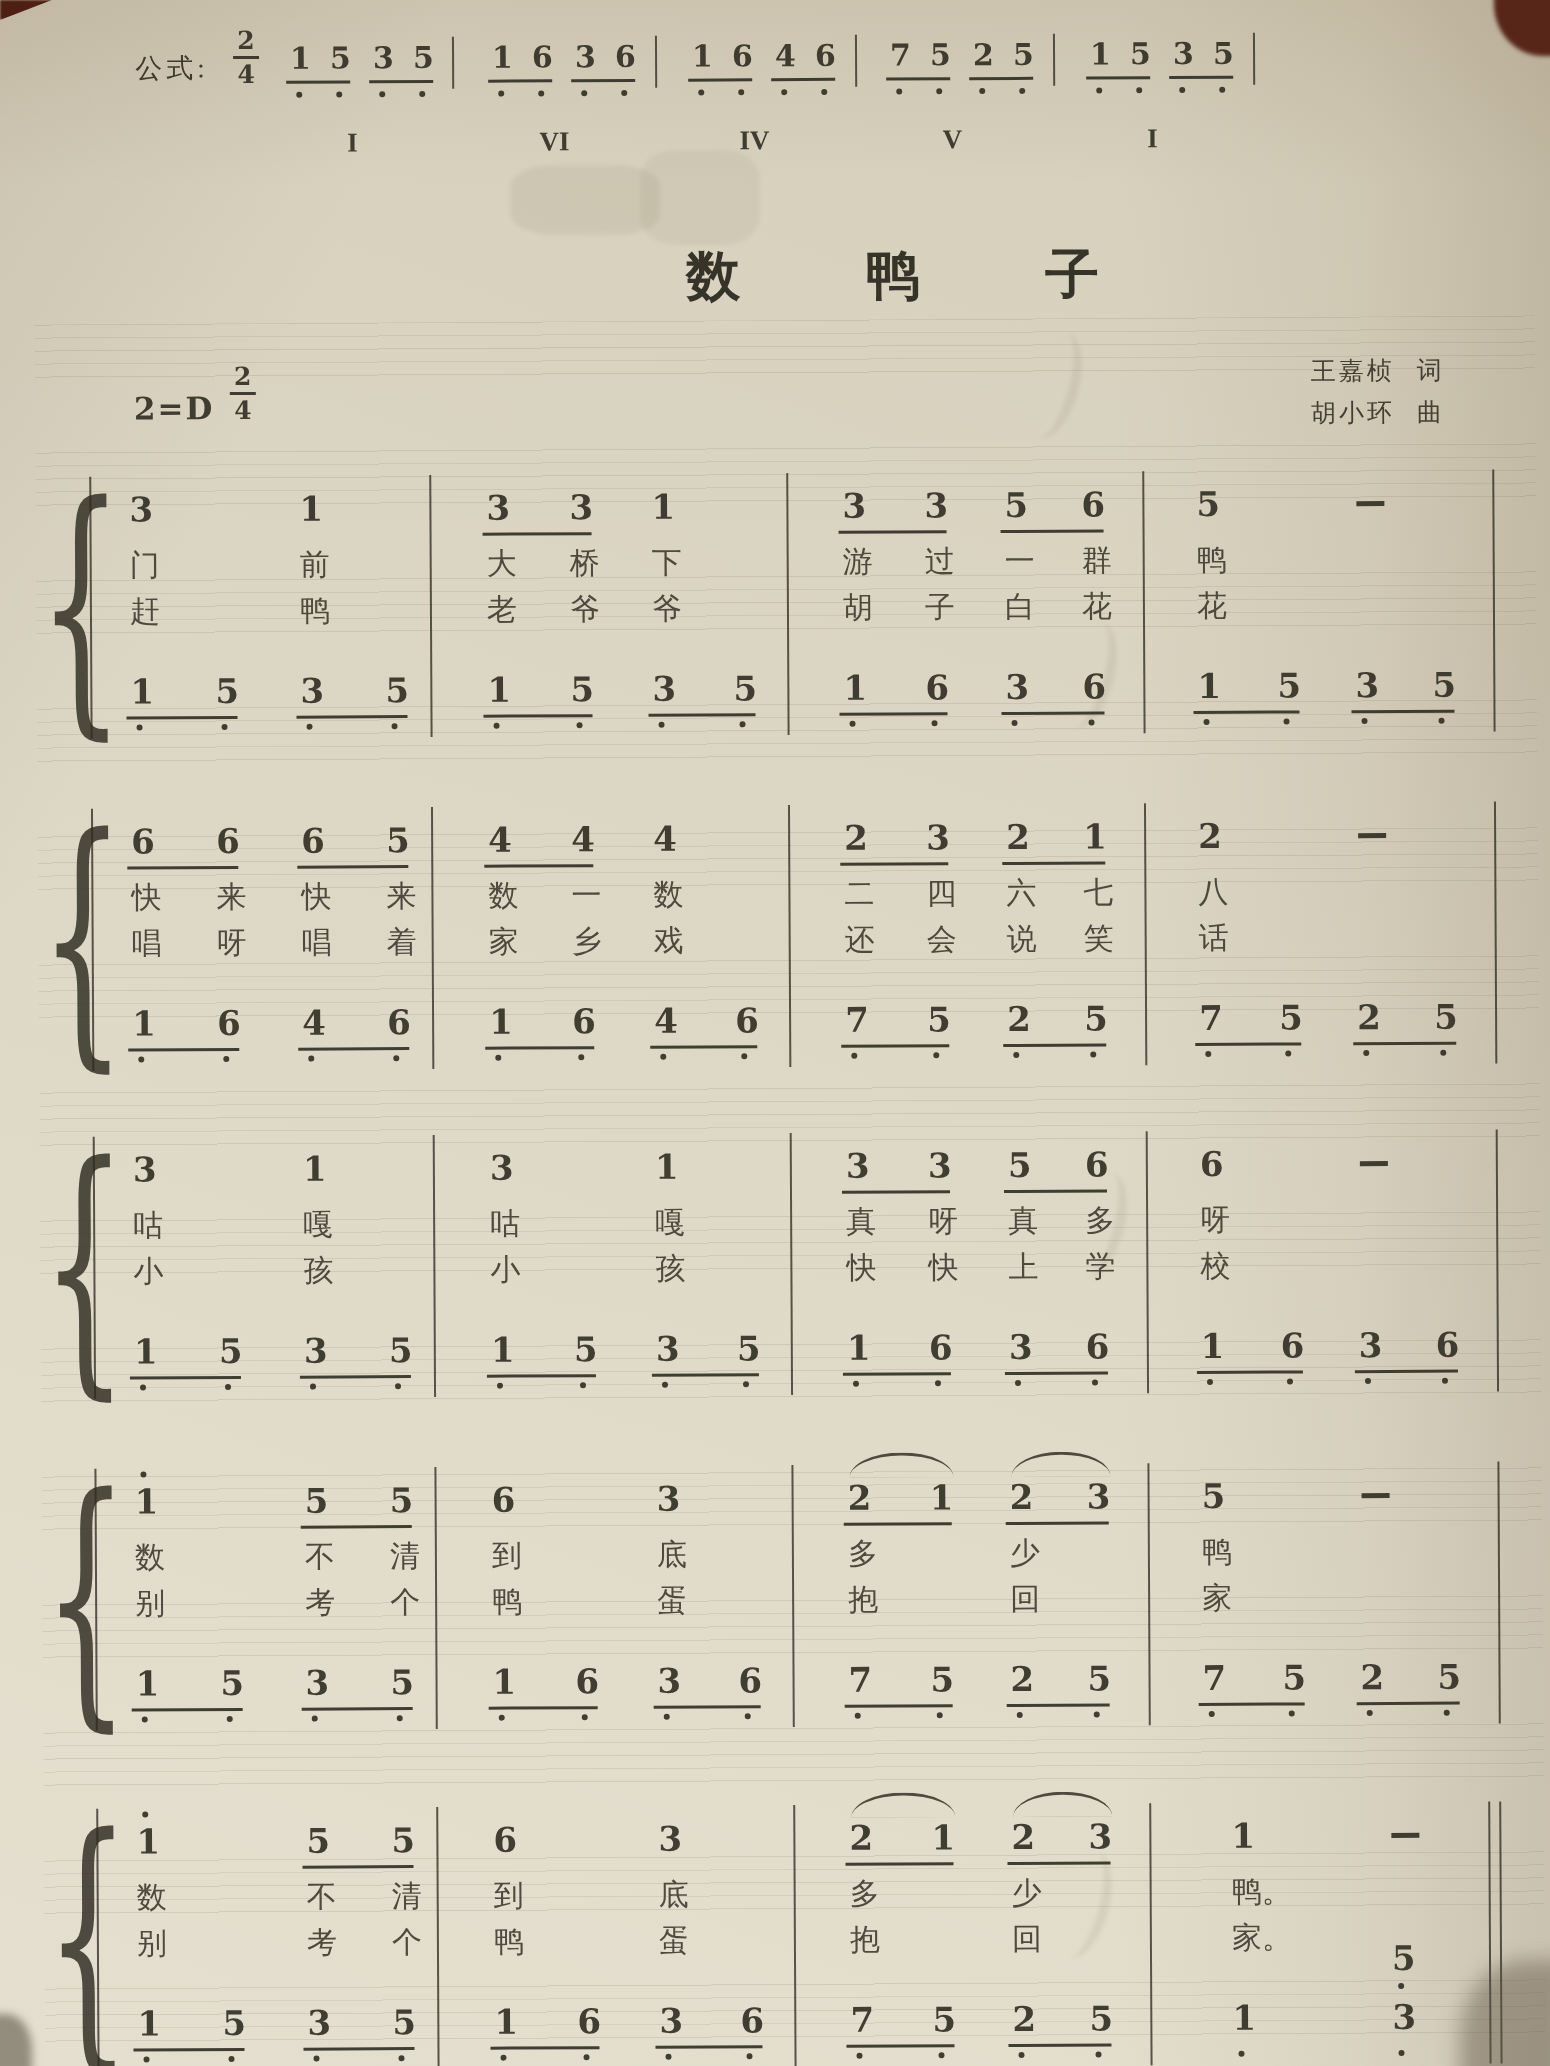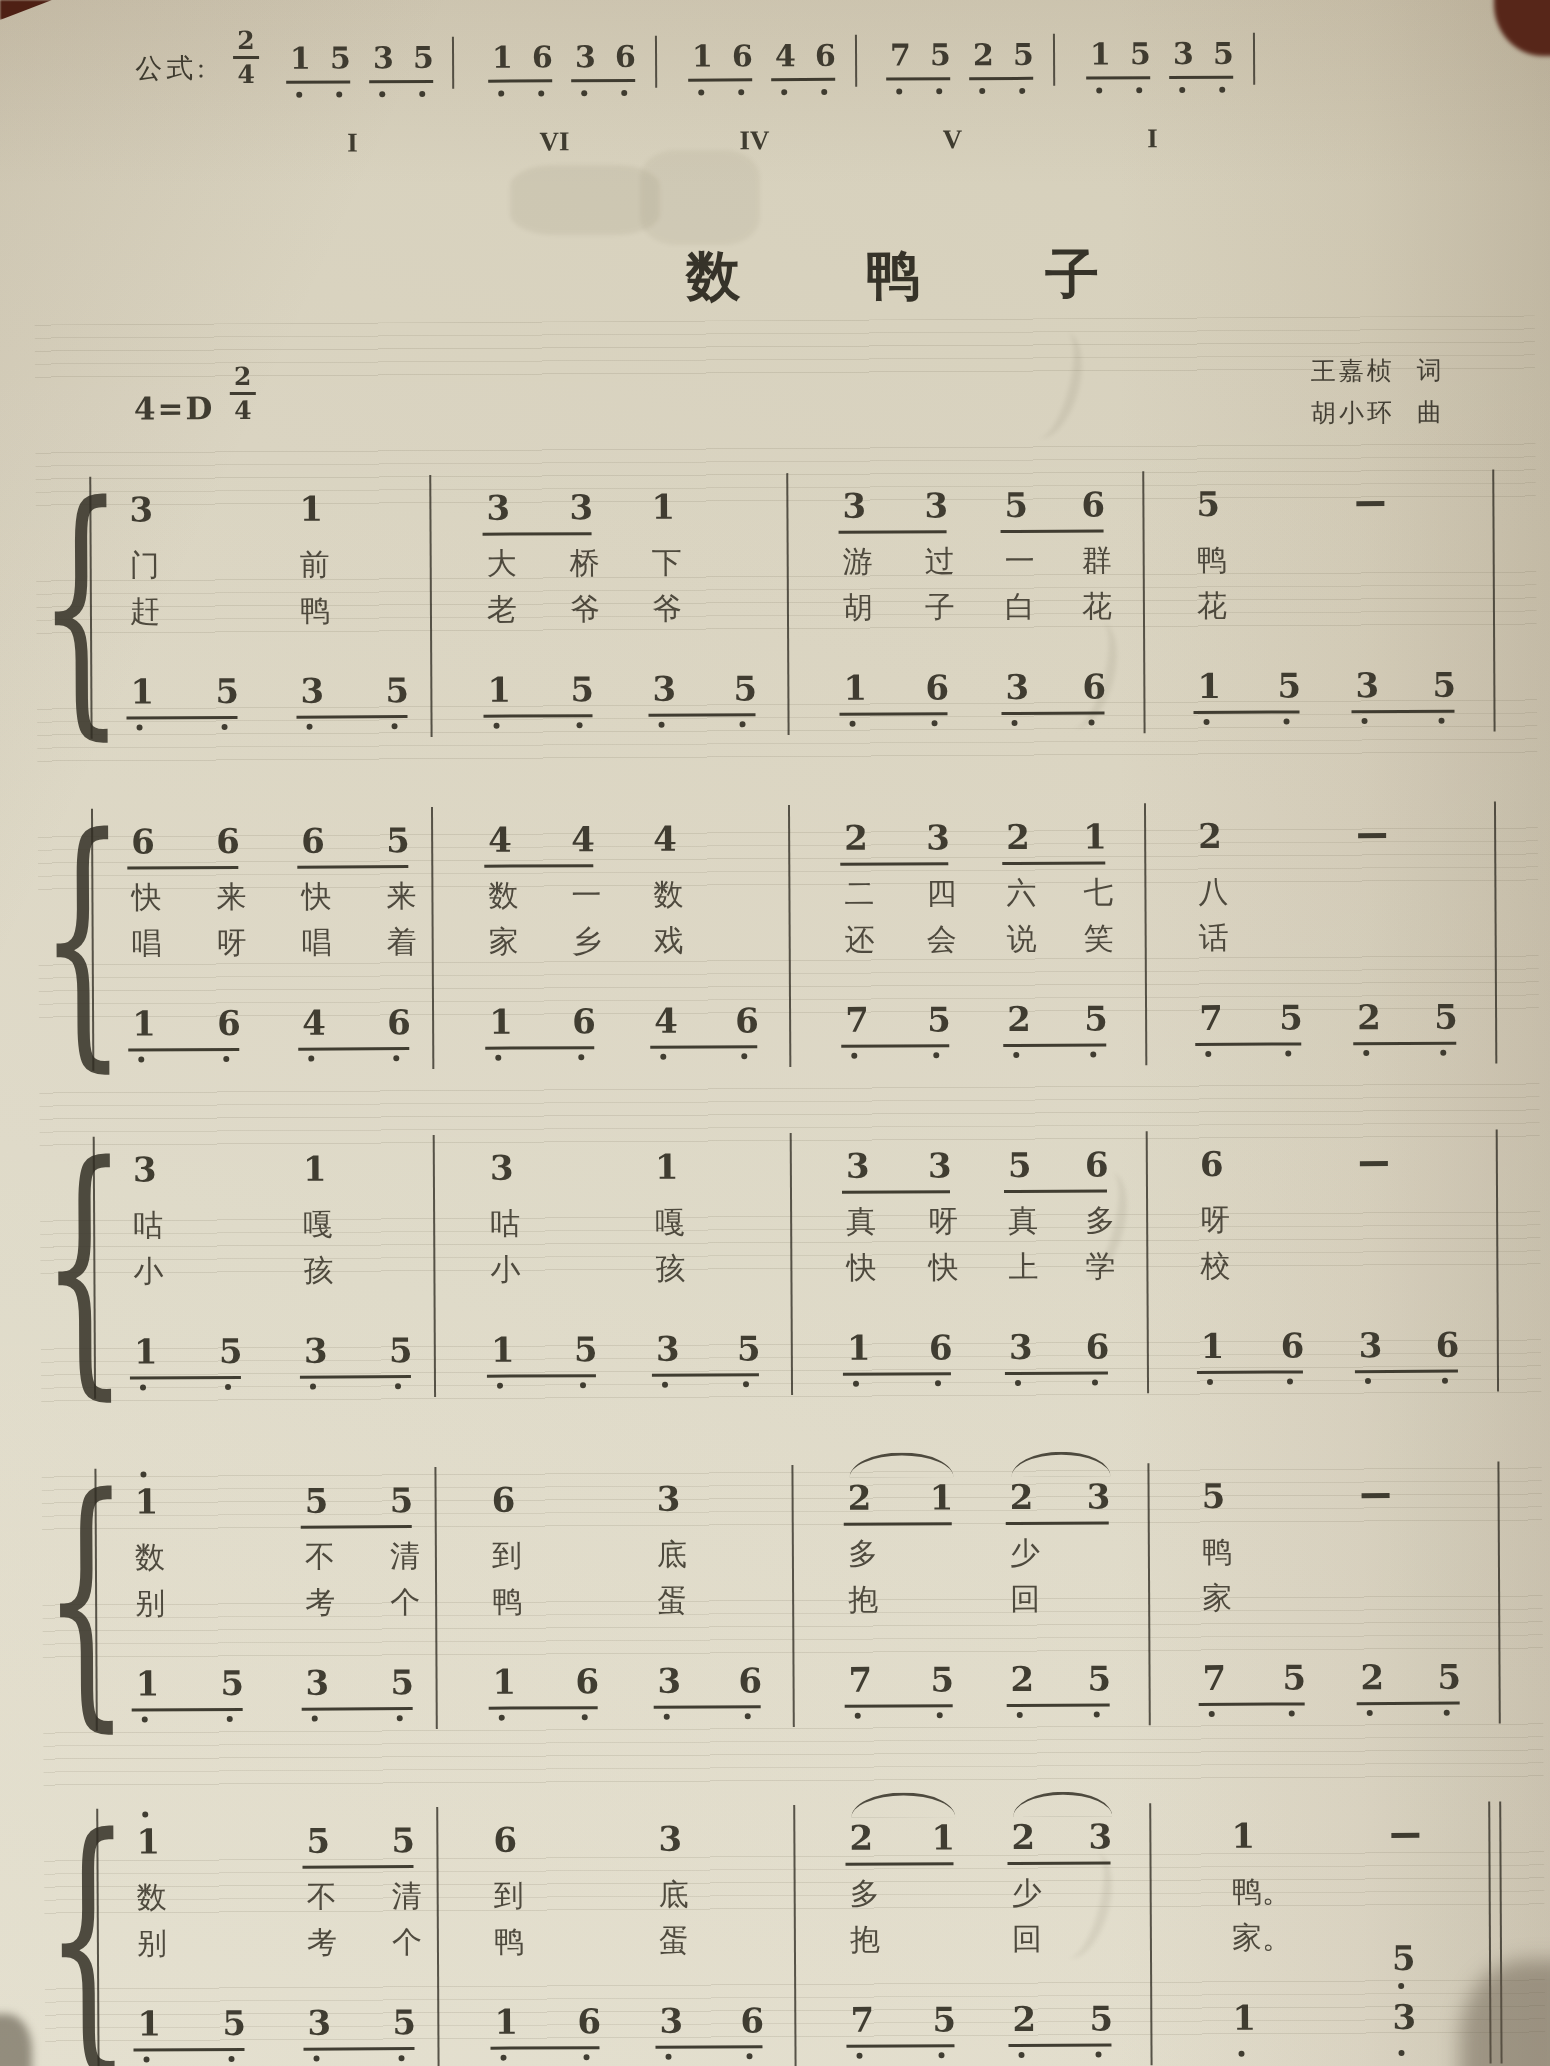"4=D" span.abs { text: 4 -> 2 }
